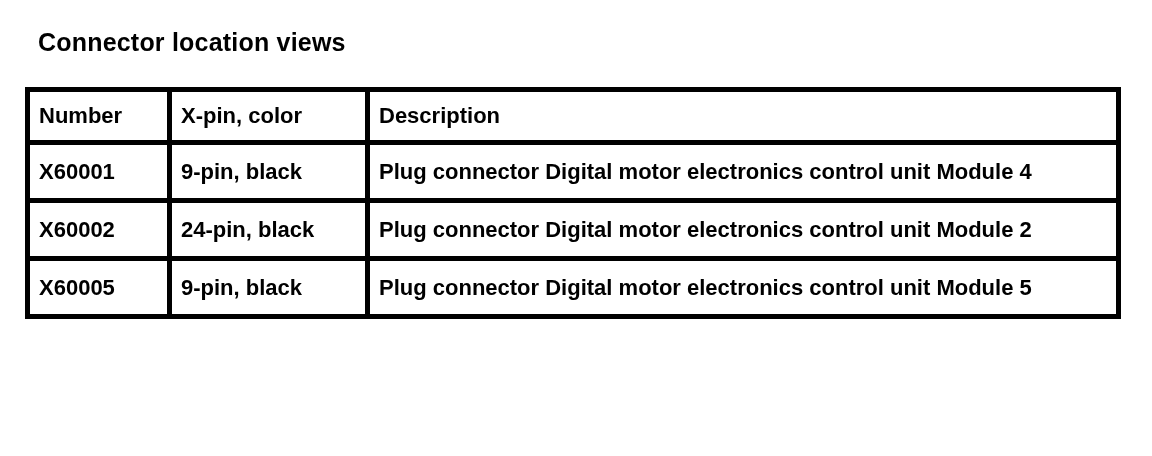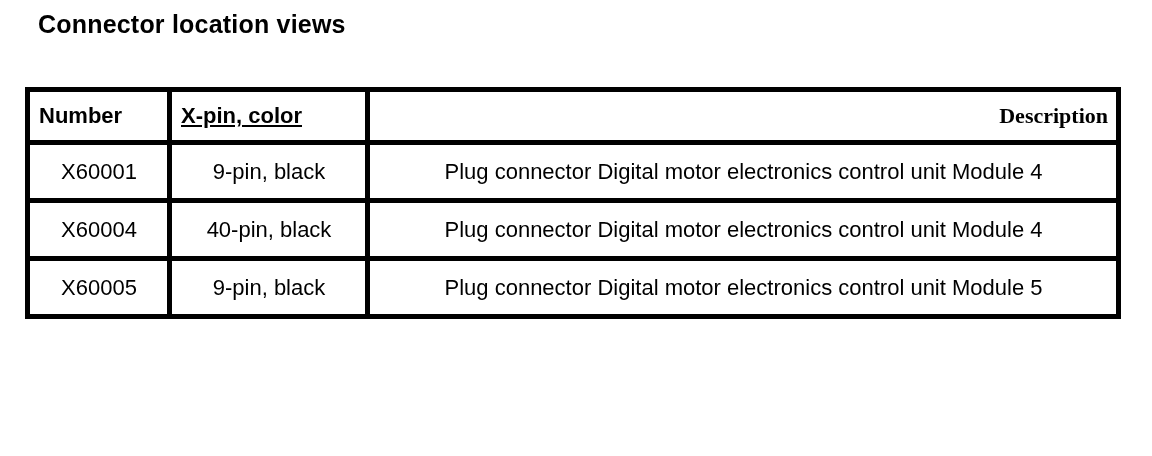"Connector location views" .page-title { top: 10px -> 28px }
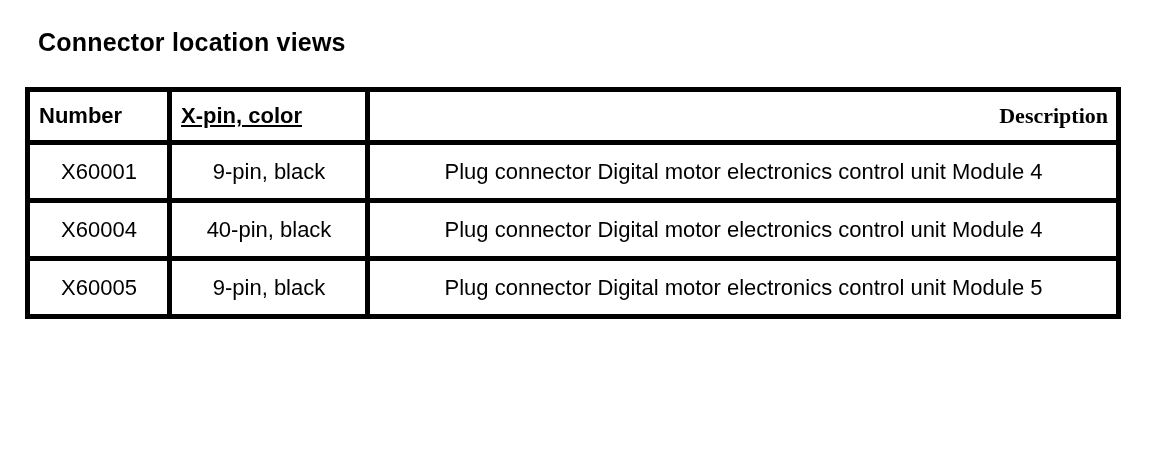"X-pin, color" .col-pin { text-decoration: underline -> none }
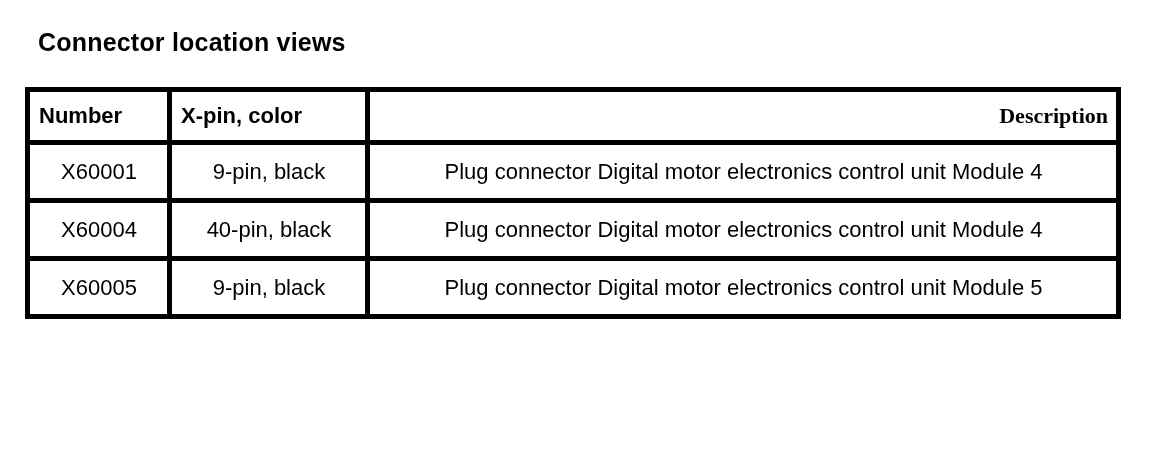"Description" .connector-table th.col-description { font-family: Liberation Serif, serif -> none; text-align: right -> left }
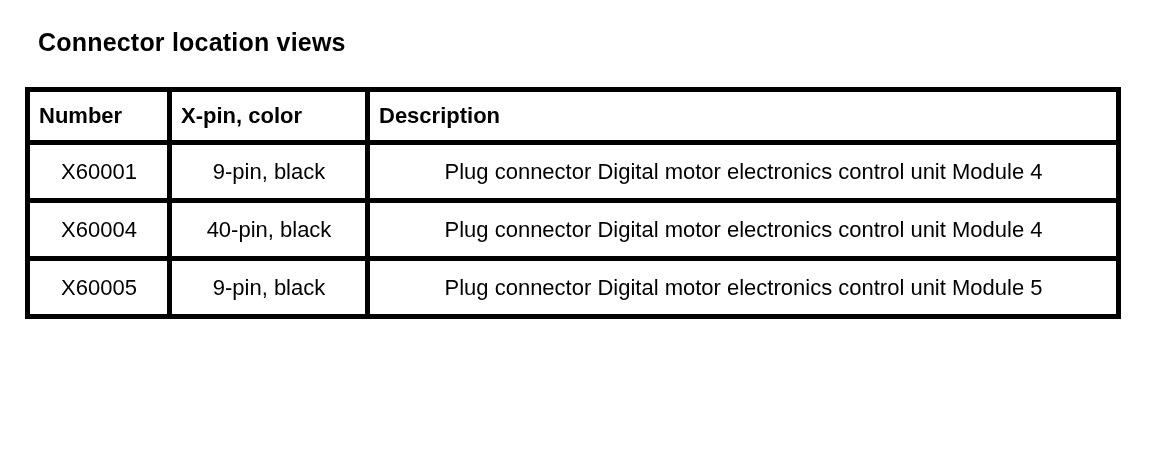"X60001" .connector-table td { font-weight: normal -> bold; text-align: center -> left }
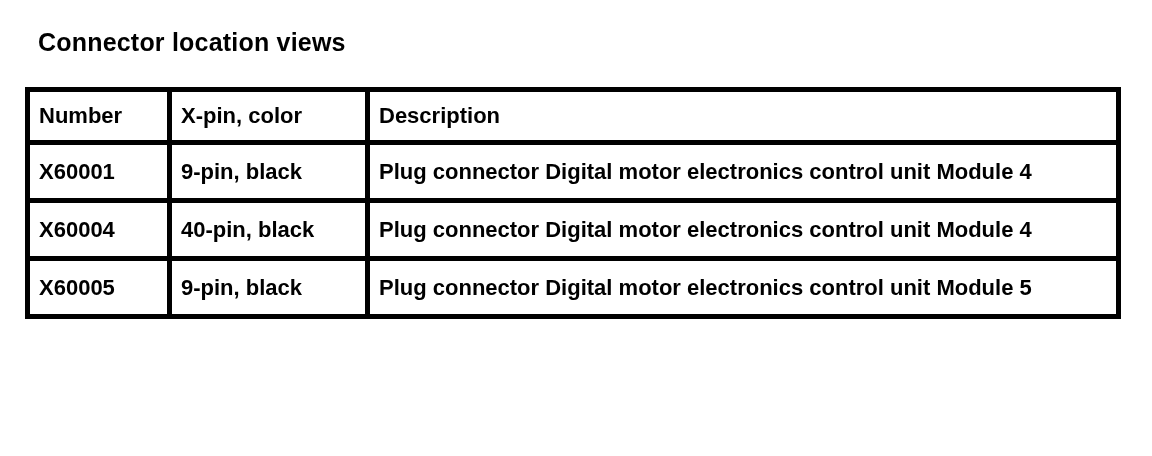"X60002" tr { html: none -> <tr> <td>X60002</td> <td>24-pin, black</td> <td>Plug connector Digital motor electronics control unit Module 2</td> </tr> }
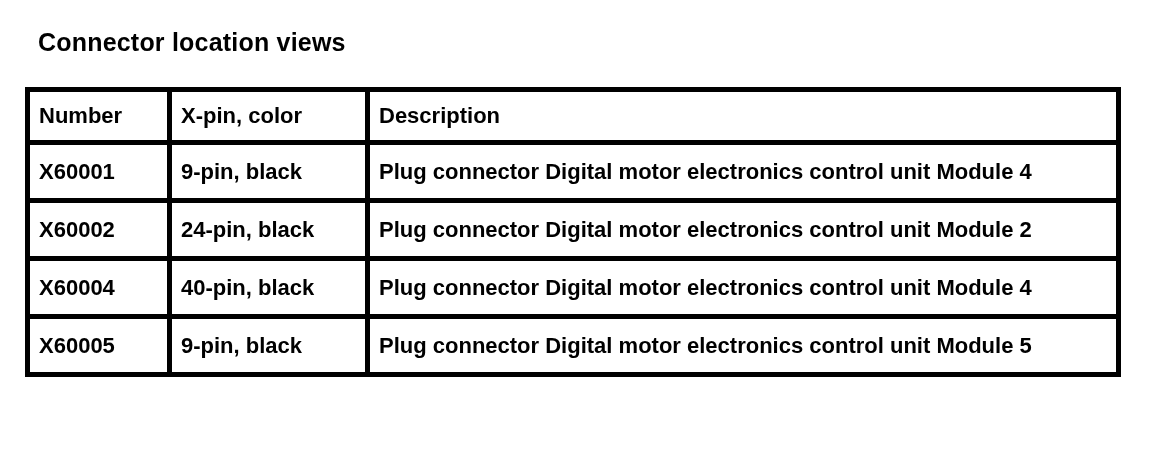"X60004" tr { html: <tr> <td>X60004</td> <td>40-pin, black</td> <td>Plug connector Digital motor electronics control unit Module 4</td> </tr> -> none }
